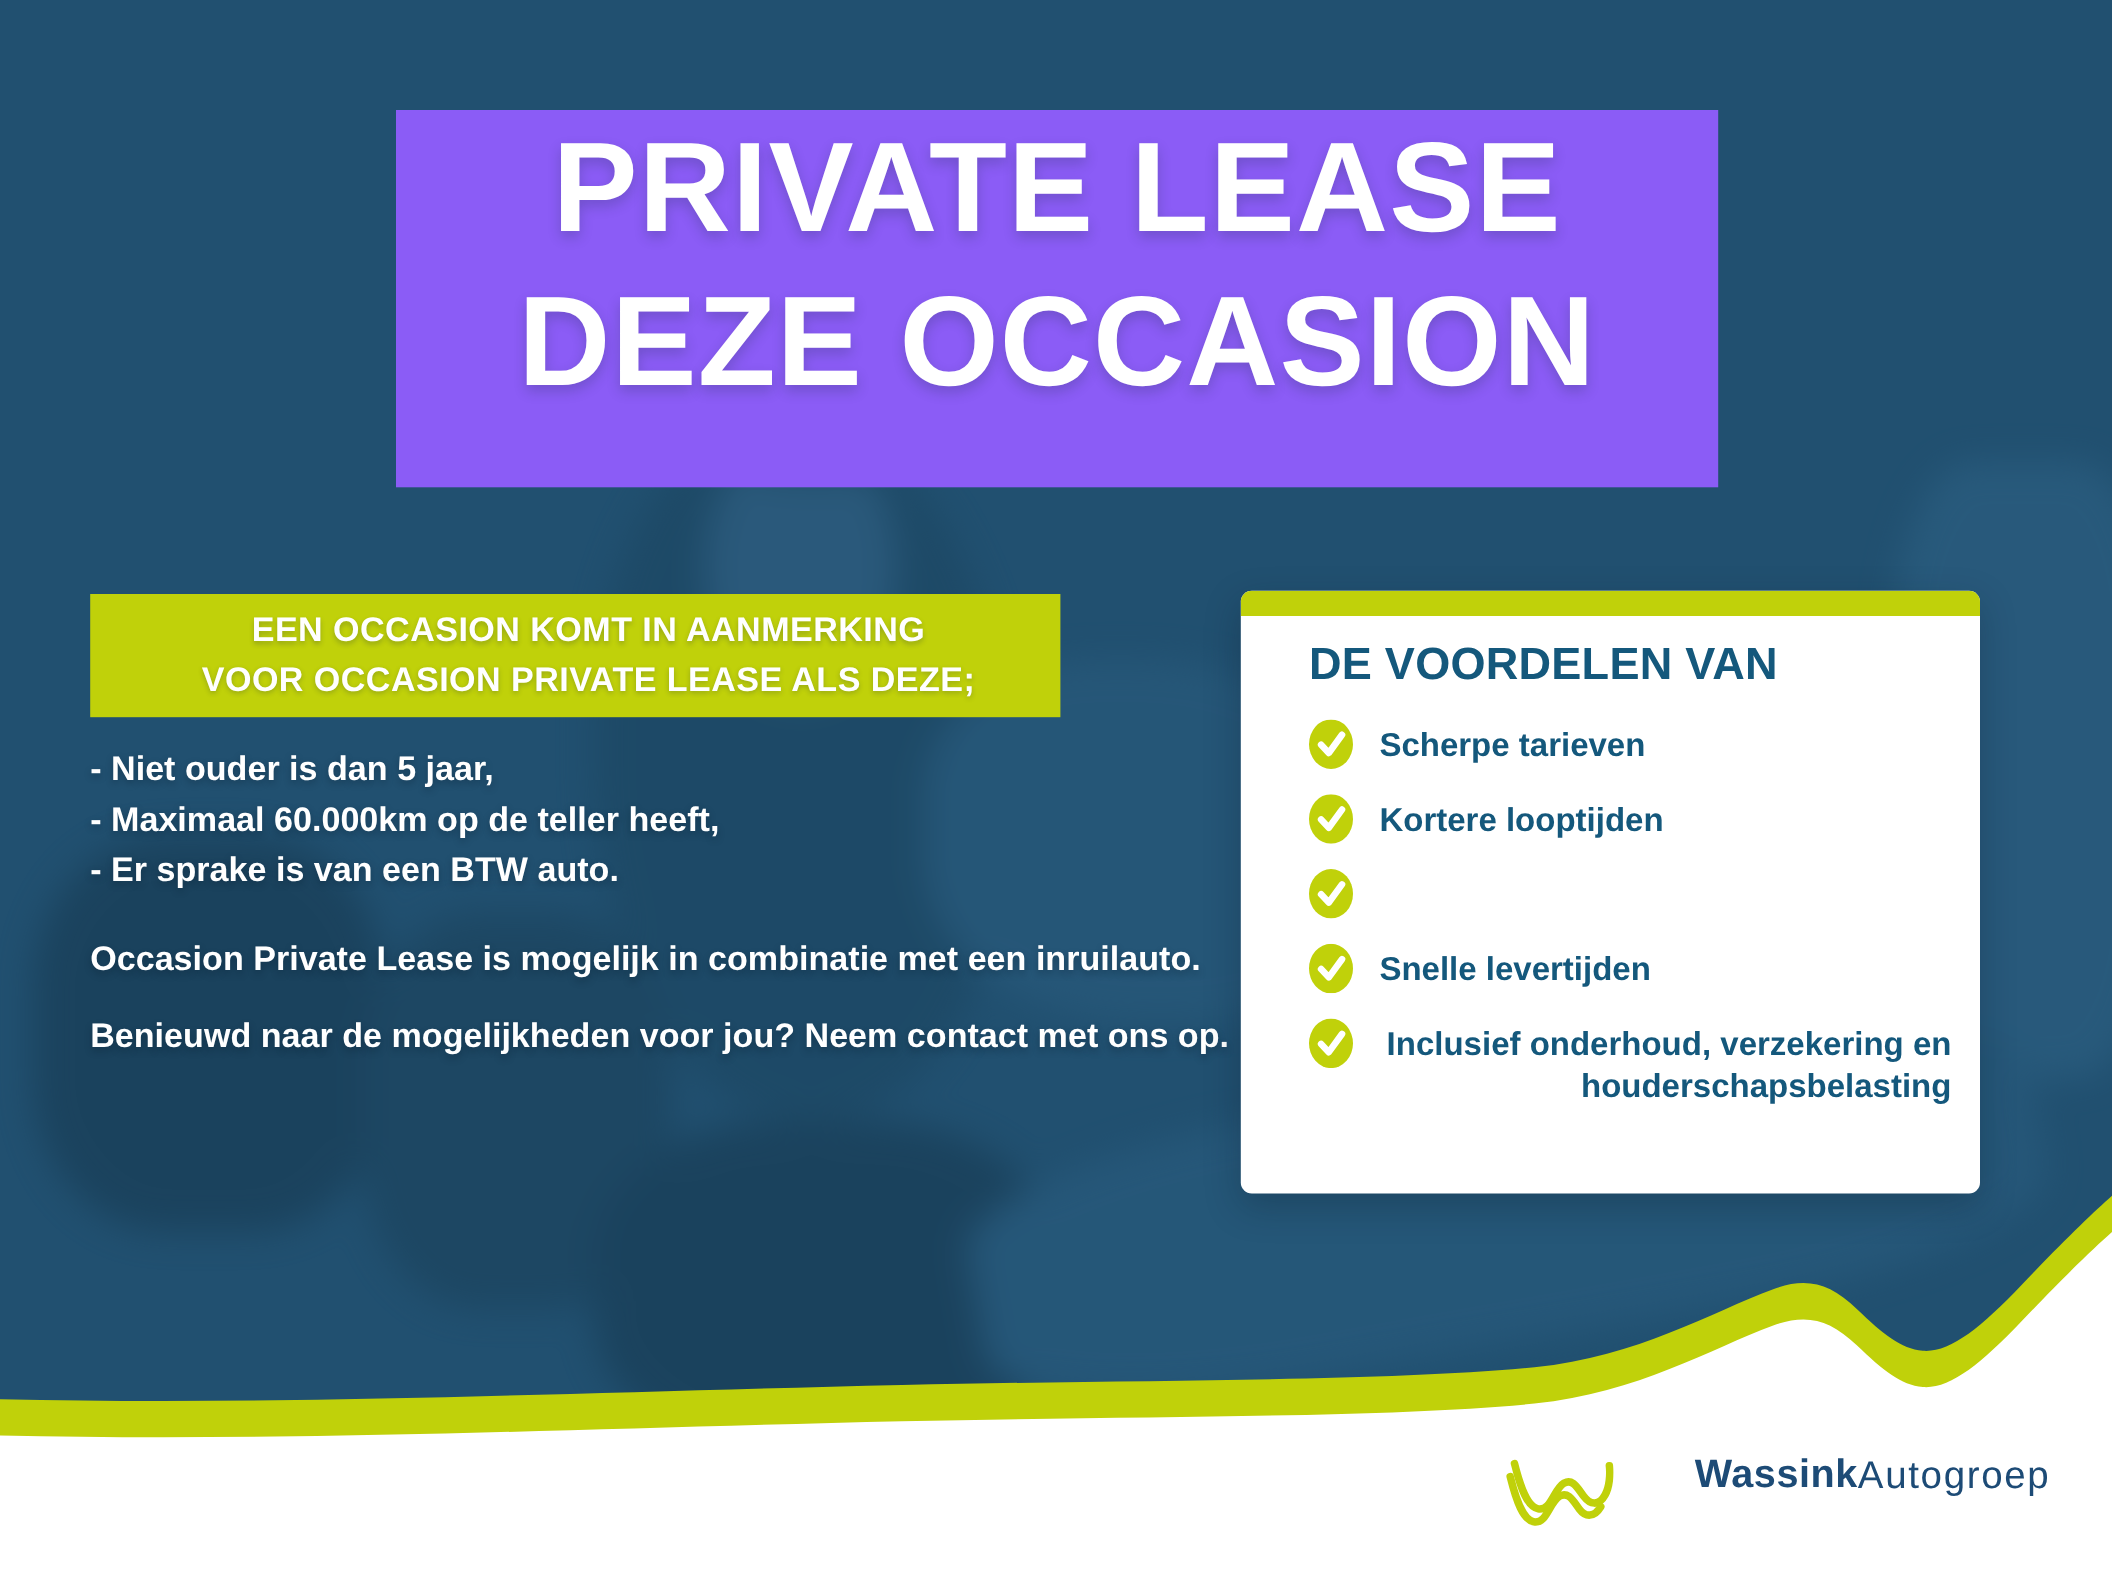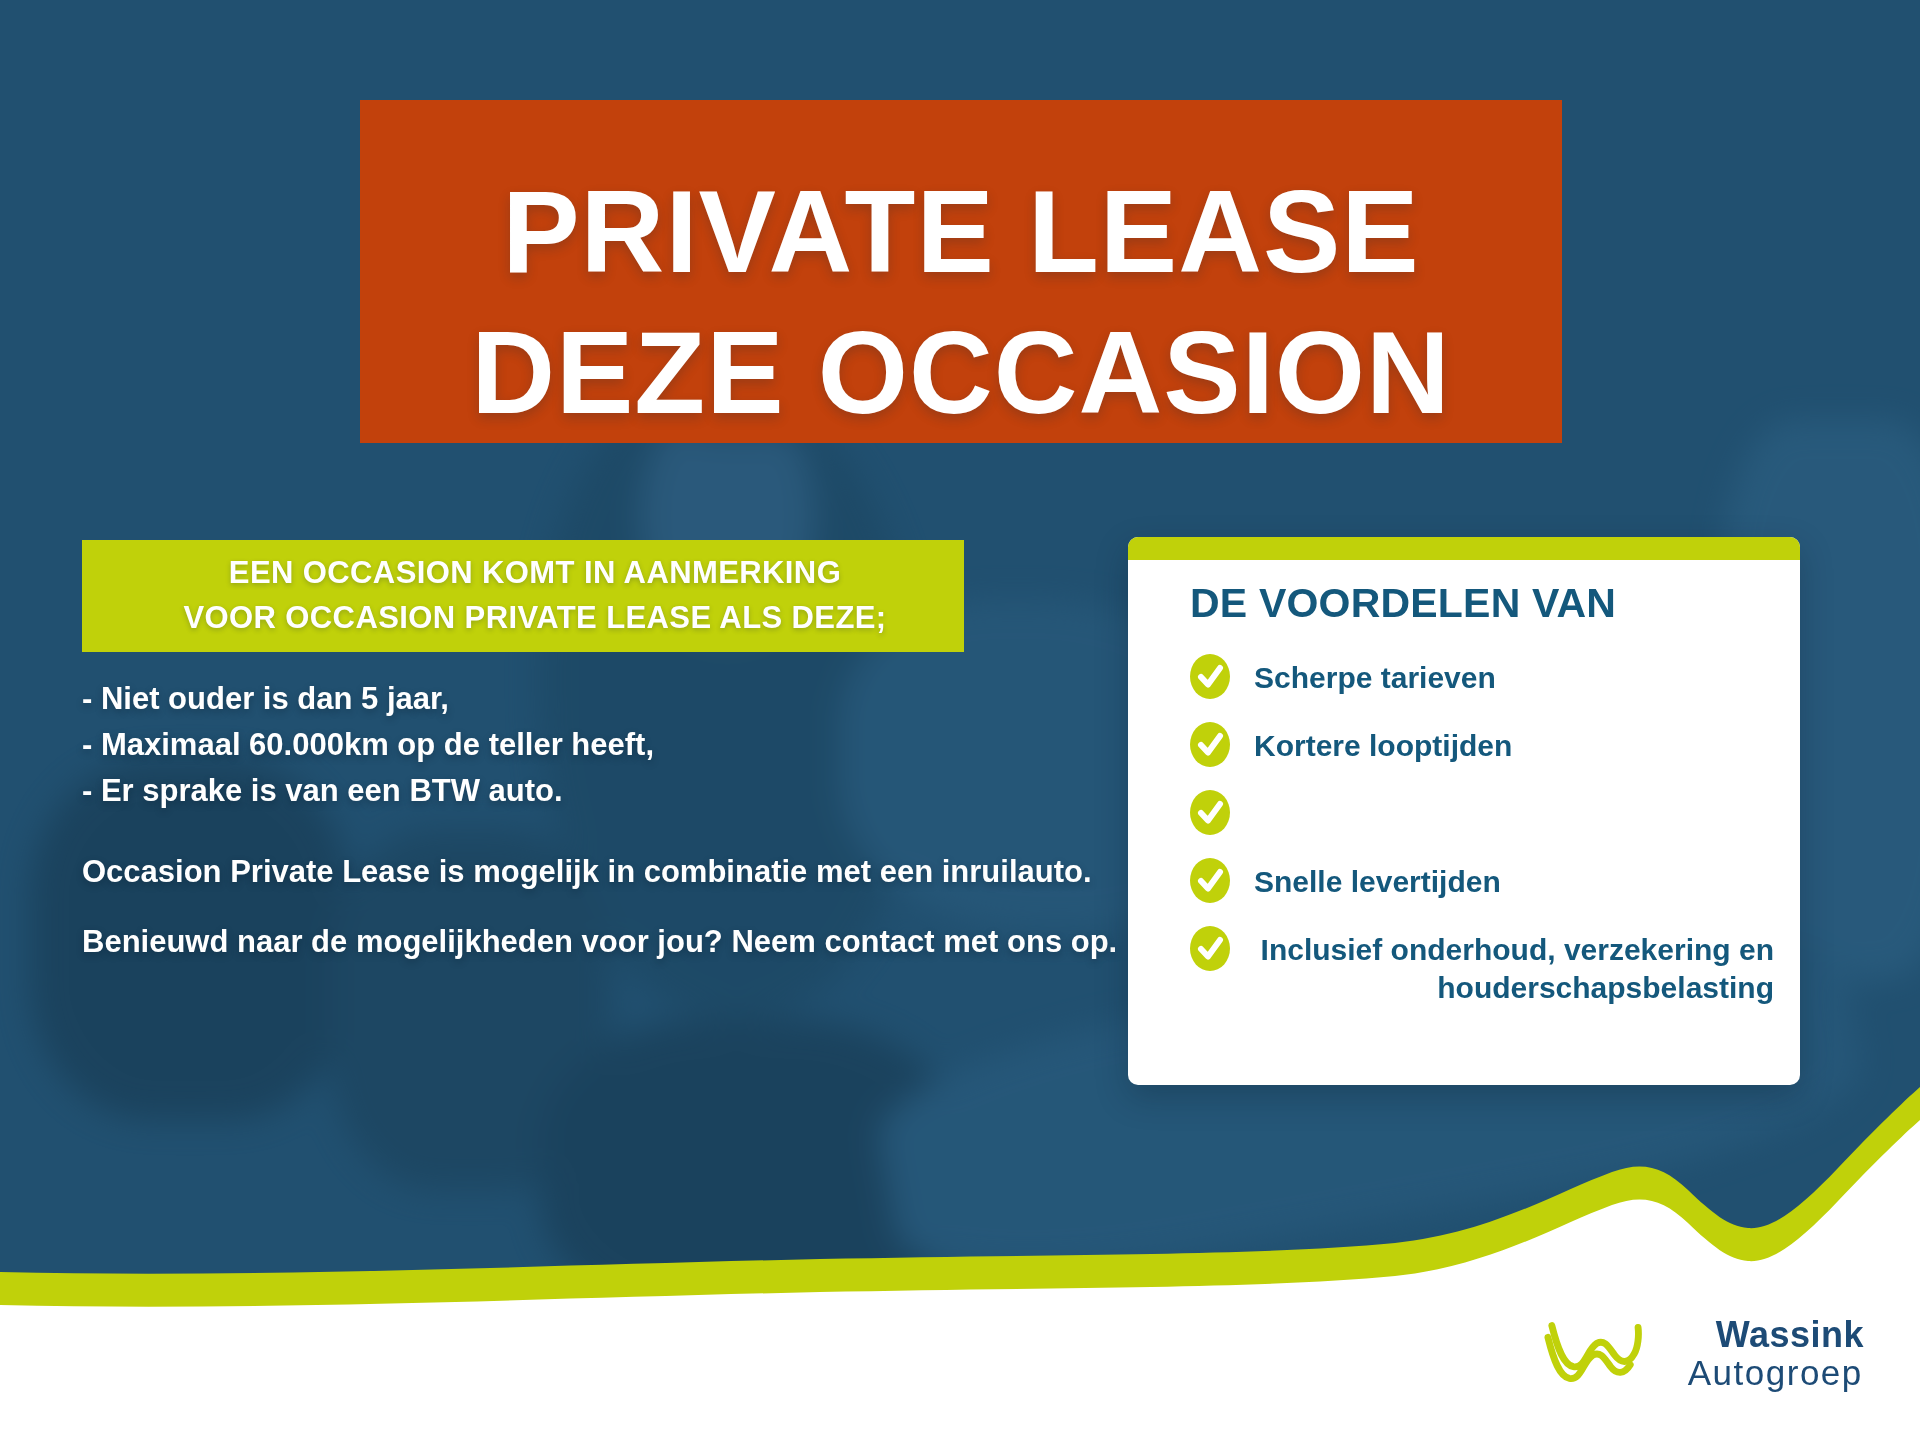"PRIVATE LEASE" .hero-banner { background: #c2410c -> #8b5cf6; justify-content: flex-end -> flex-start }
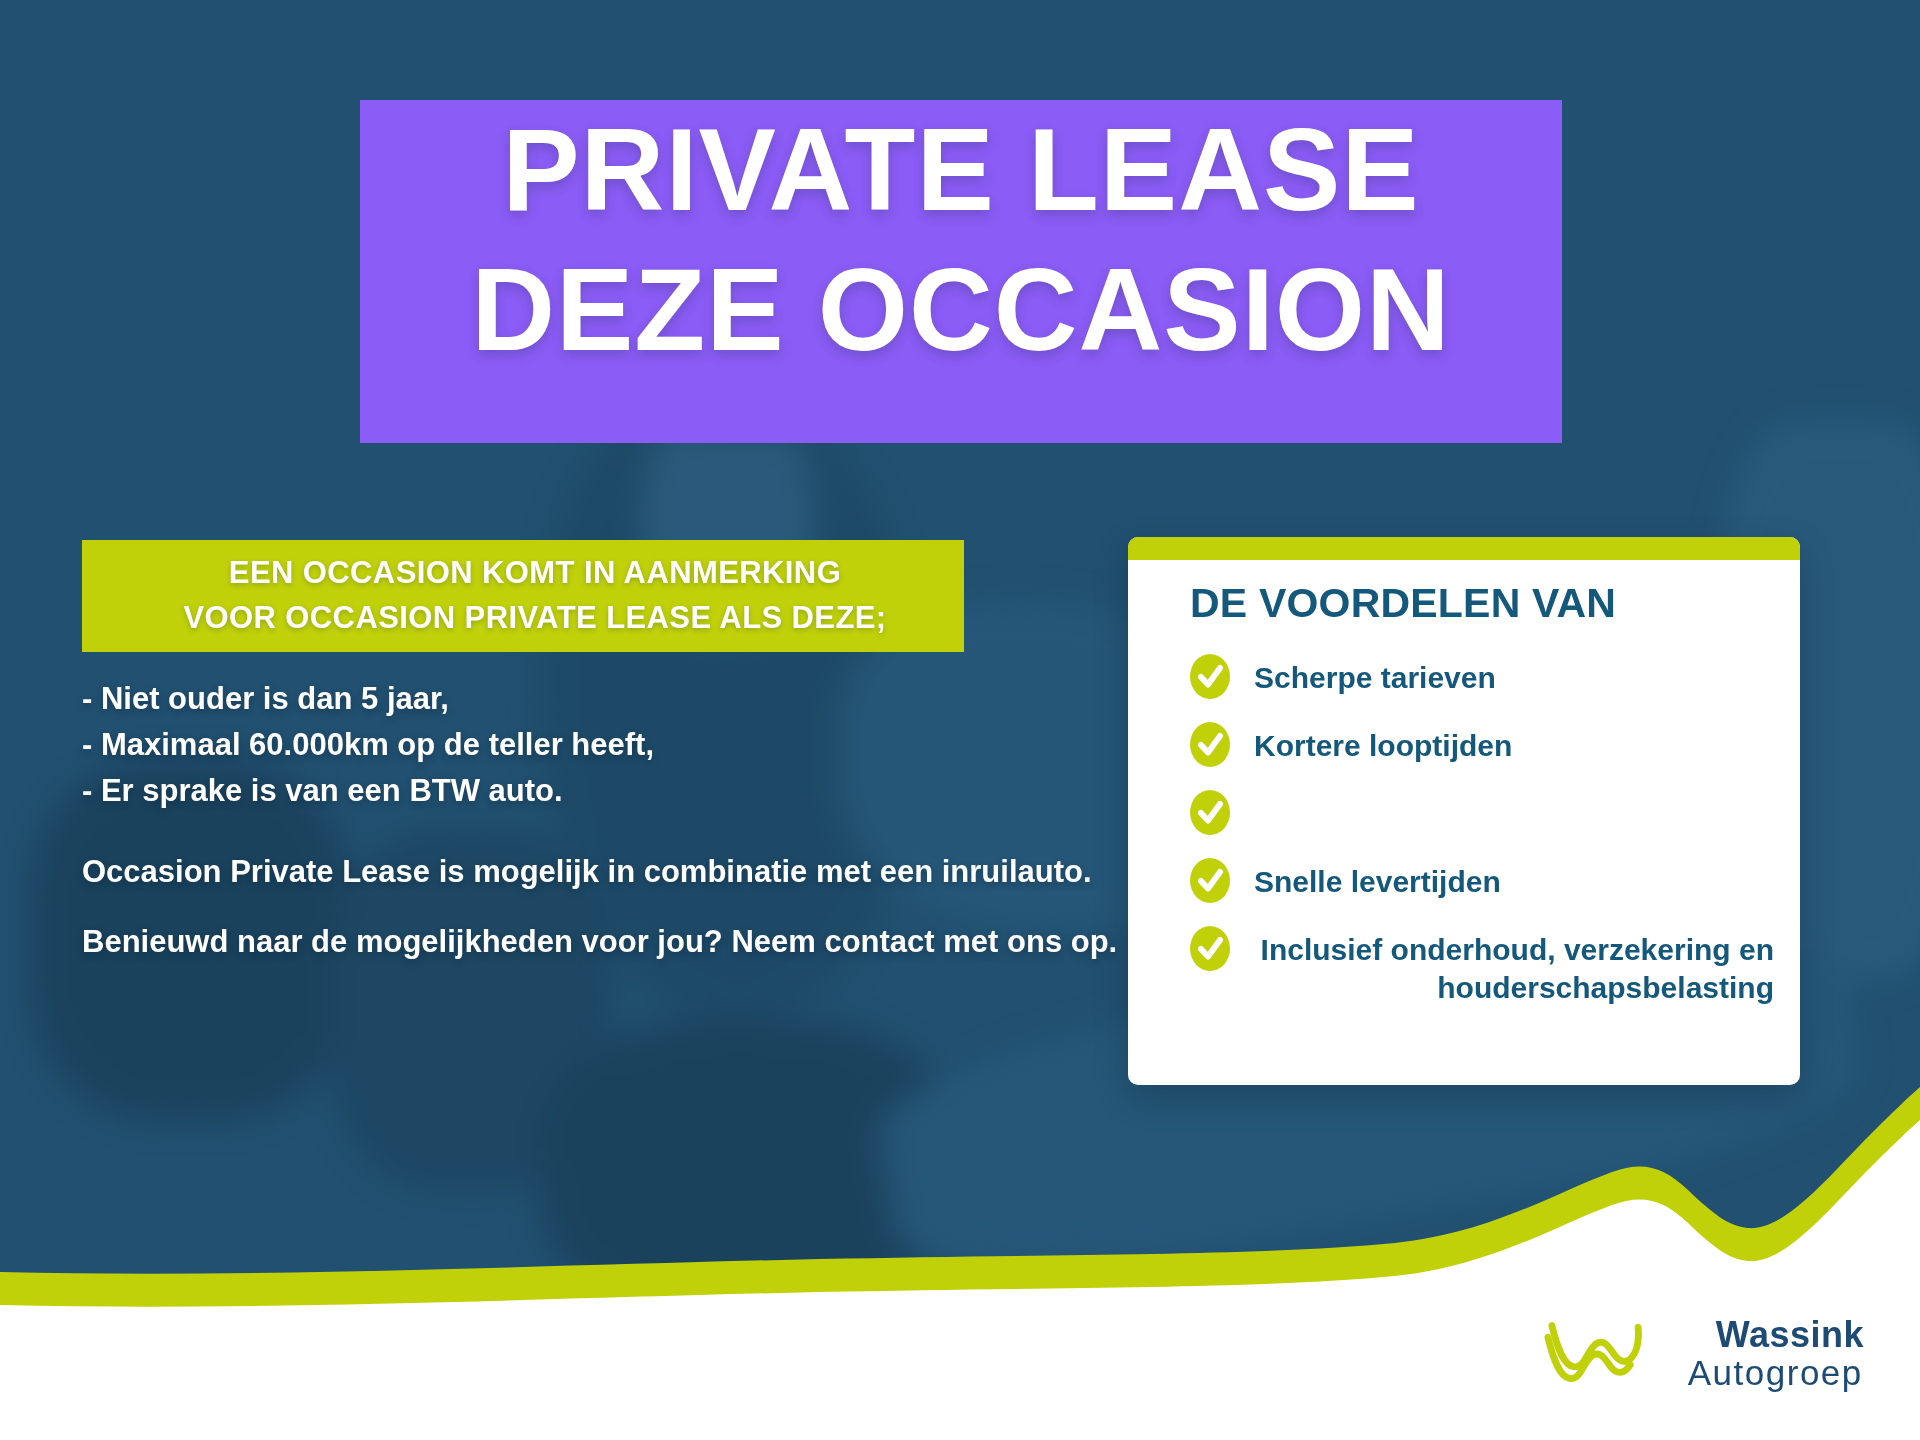"Wassink" .logo-text { flex-direction: column -> row }
